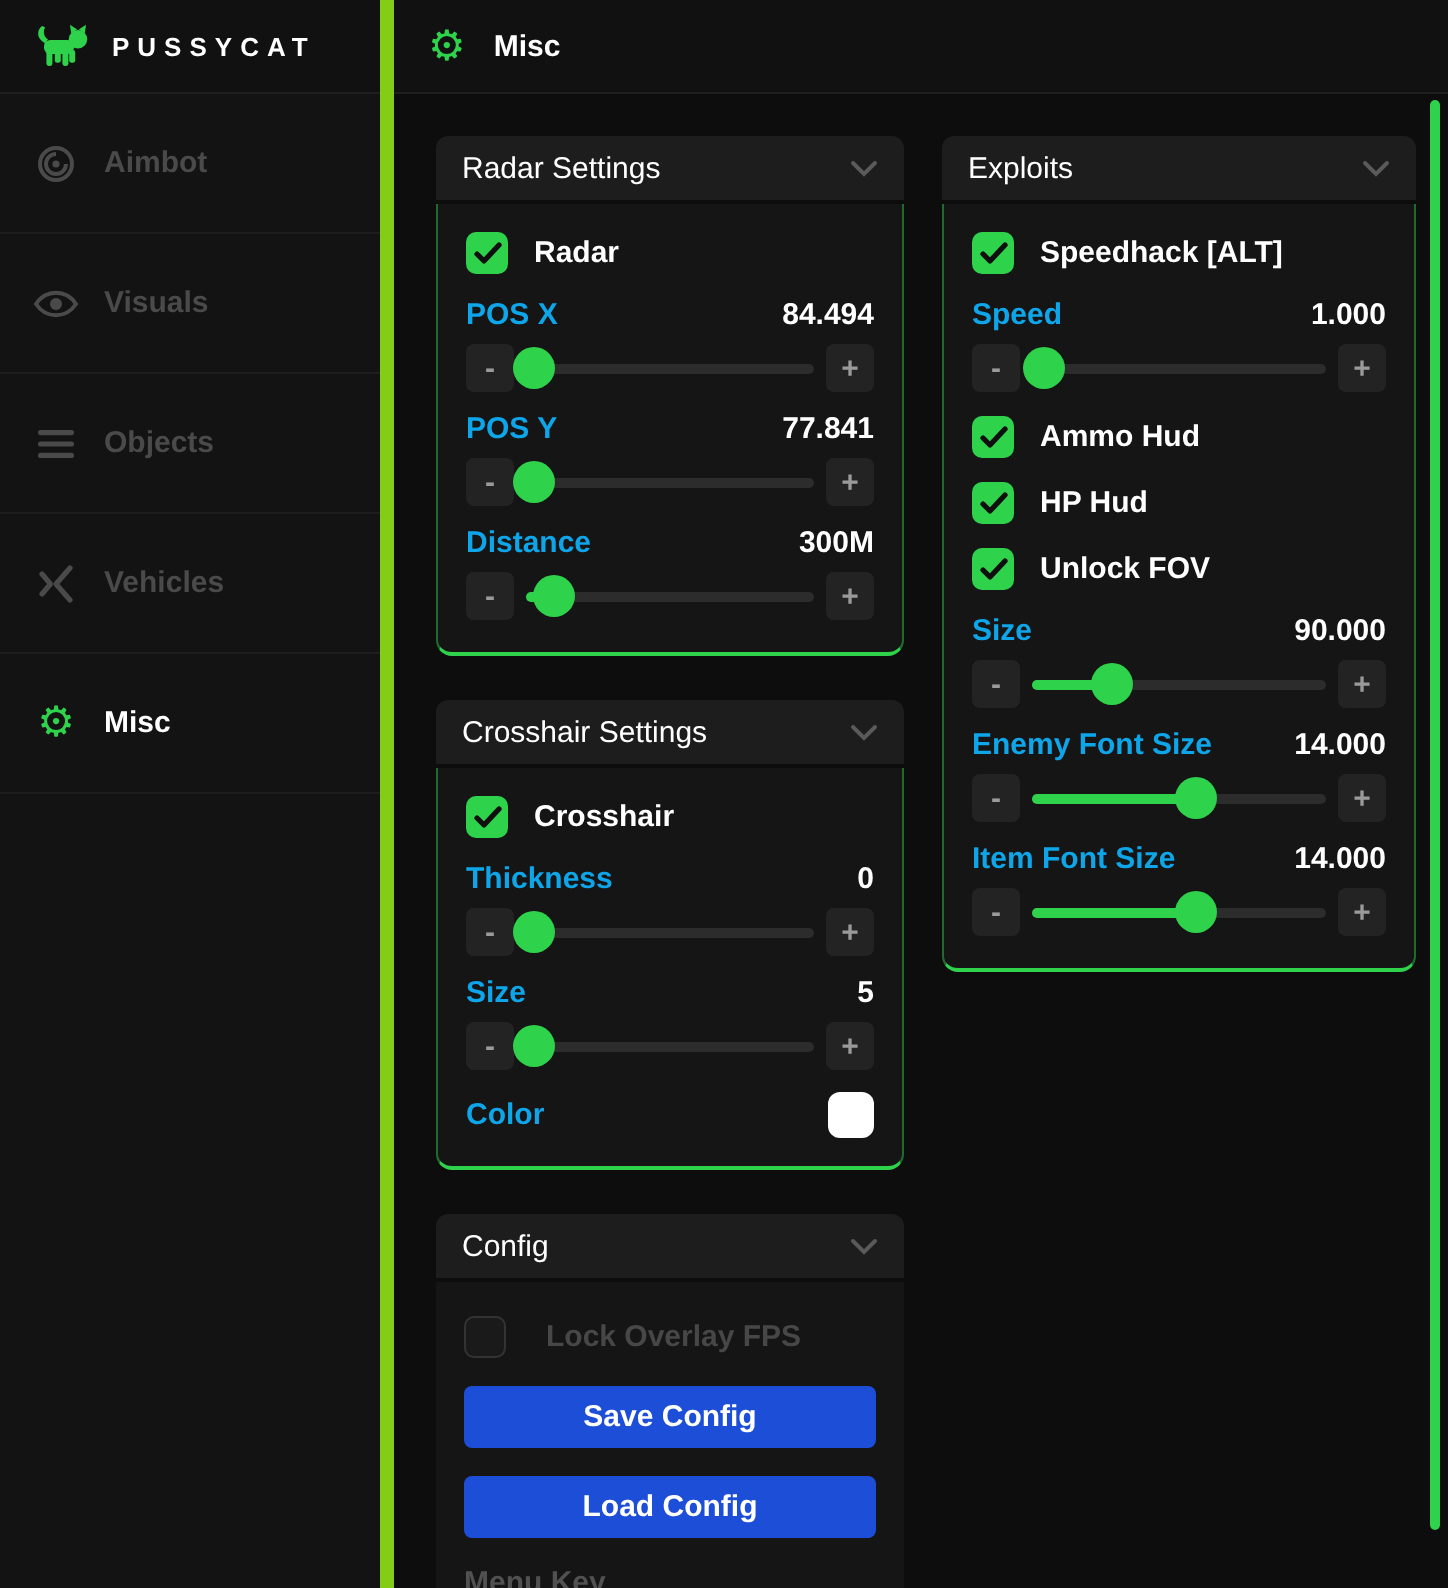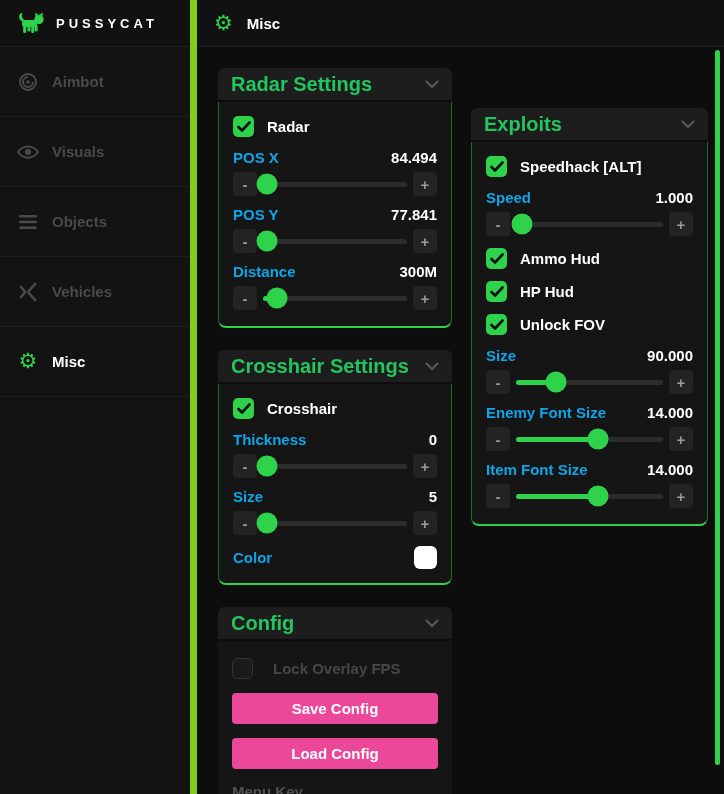"Radar Settings" .panel-title { color: #22c55e -> #ffffff; font-size: 20px -> 15px; font-weight: 700 -> 400 }
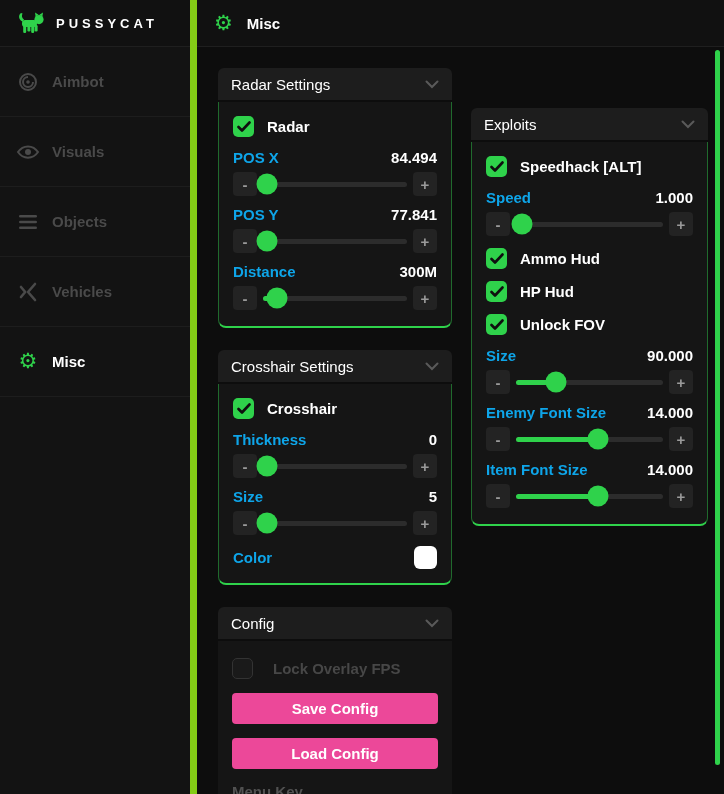"Exploits" .col-right { margin-top: 40px -> none }
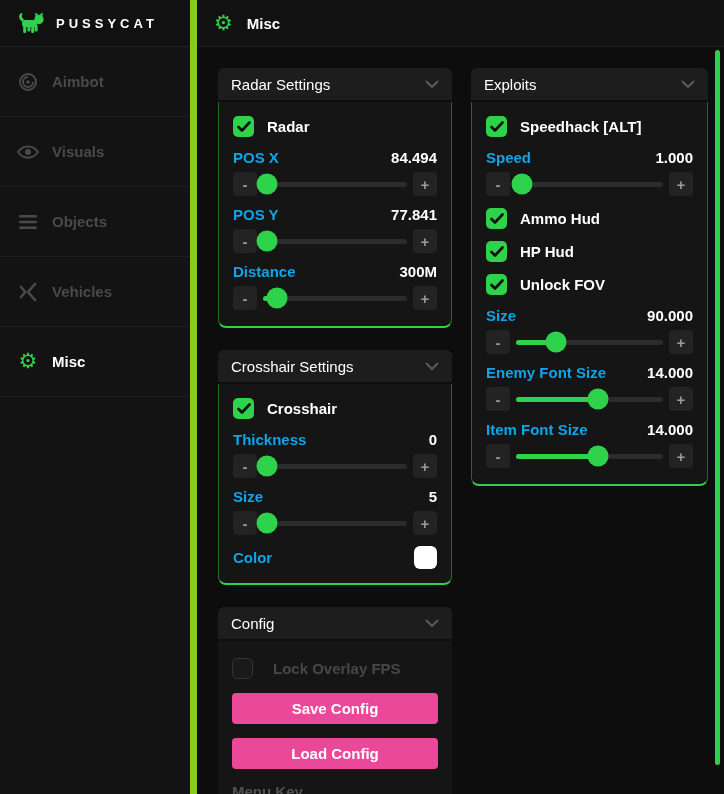"Save Config" .big-btn { background: #ec4899 -> #1d4ed8 }
